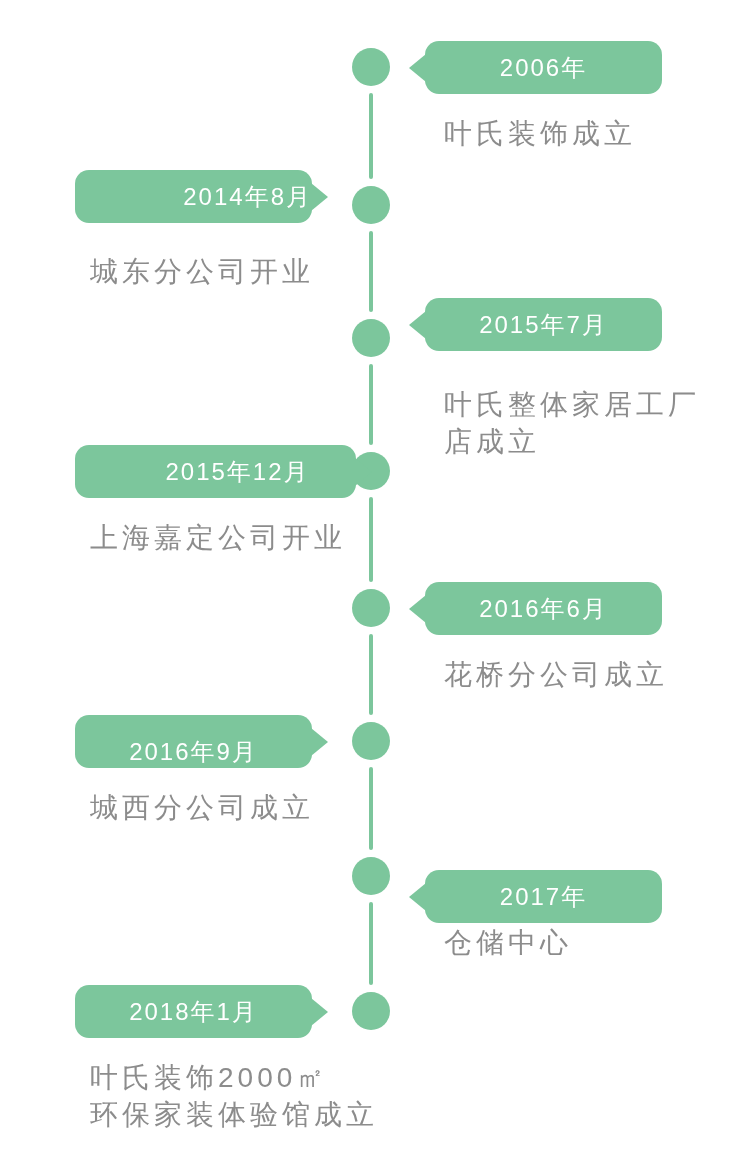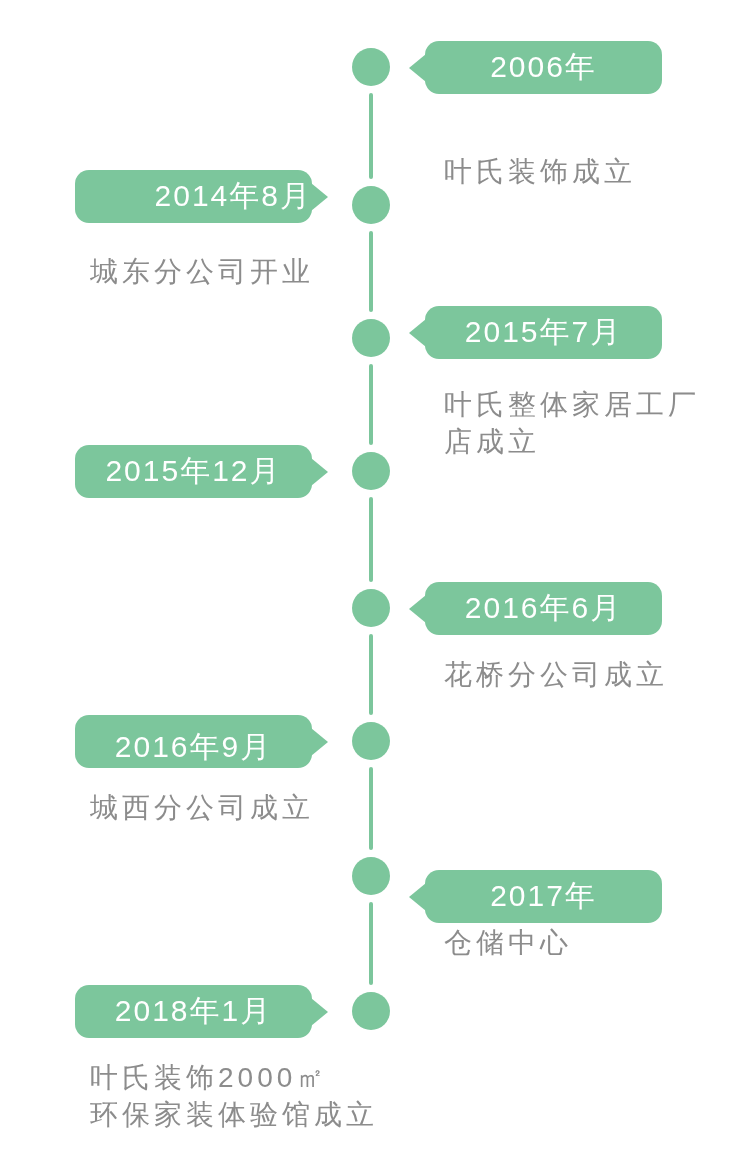"2006年" .bubble { font-size: 30px -> 24px }
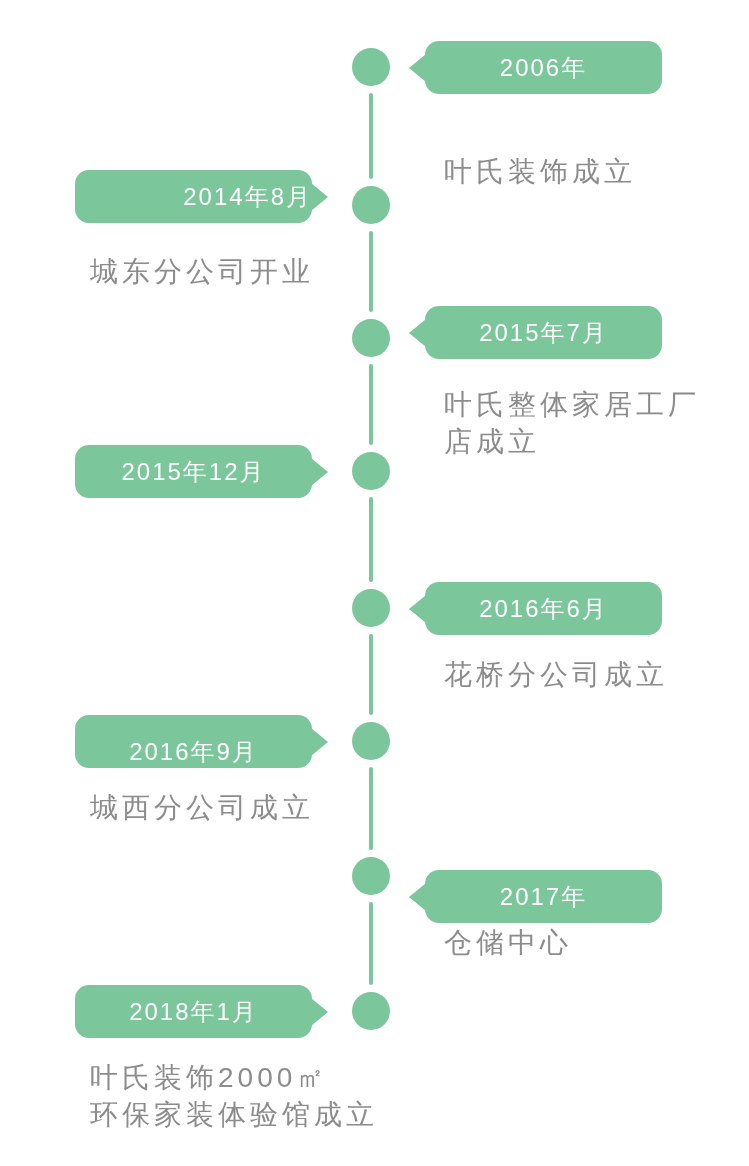"叶氏装饰成立" div.desc { margin-top: 38px -> none }
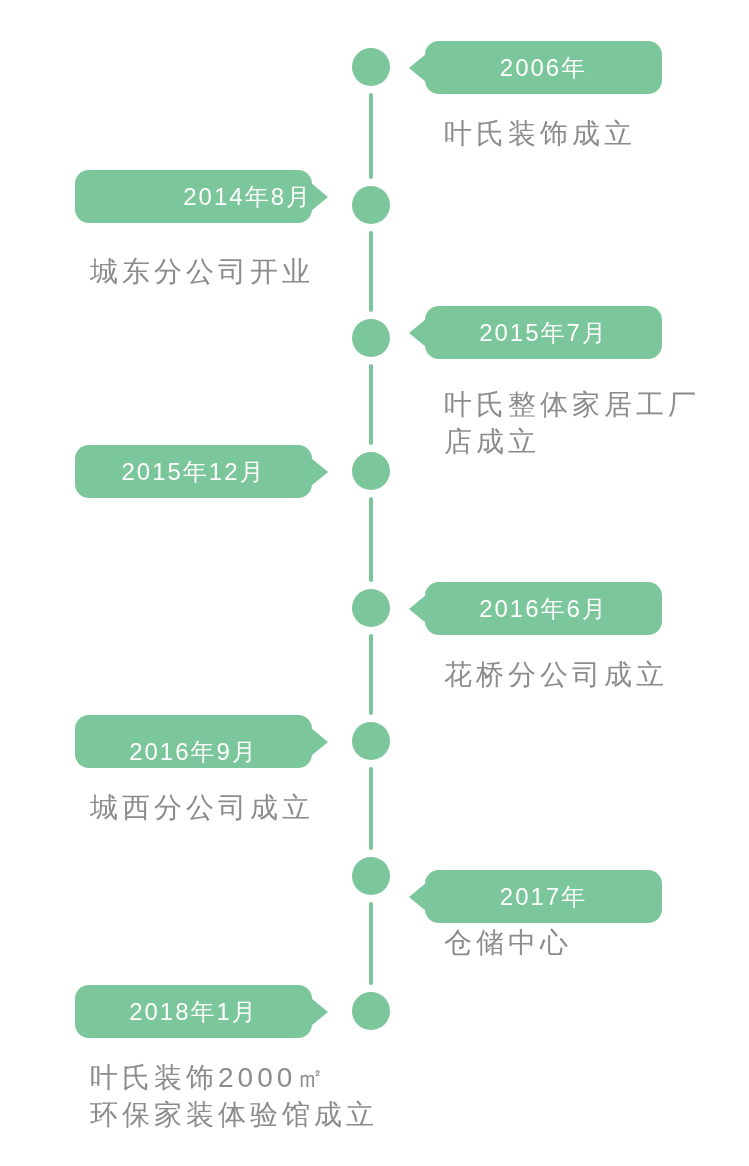"2015年7月" div.bubble { top: 306px -> 298px }
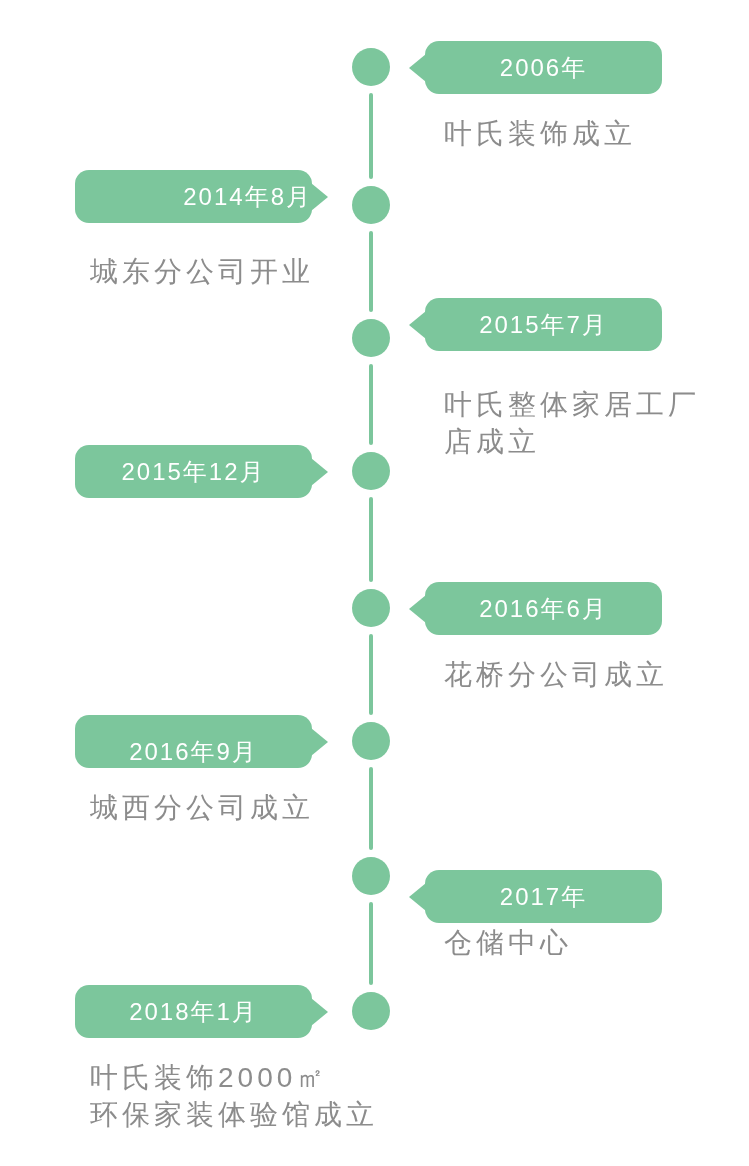"2015年12月" div.bubble { padding-left: none -> 44px }
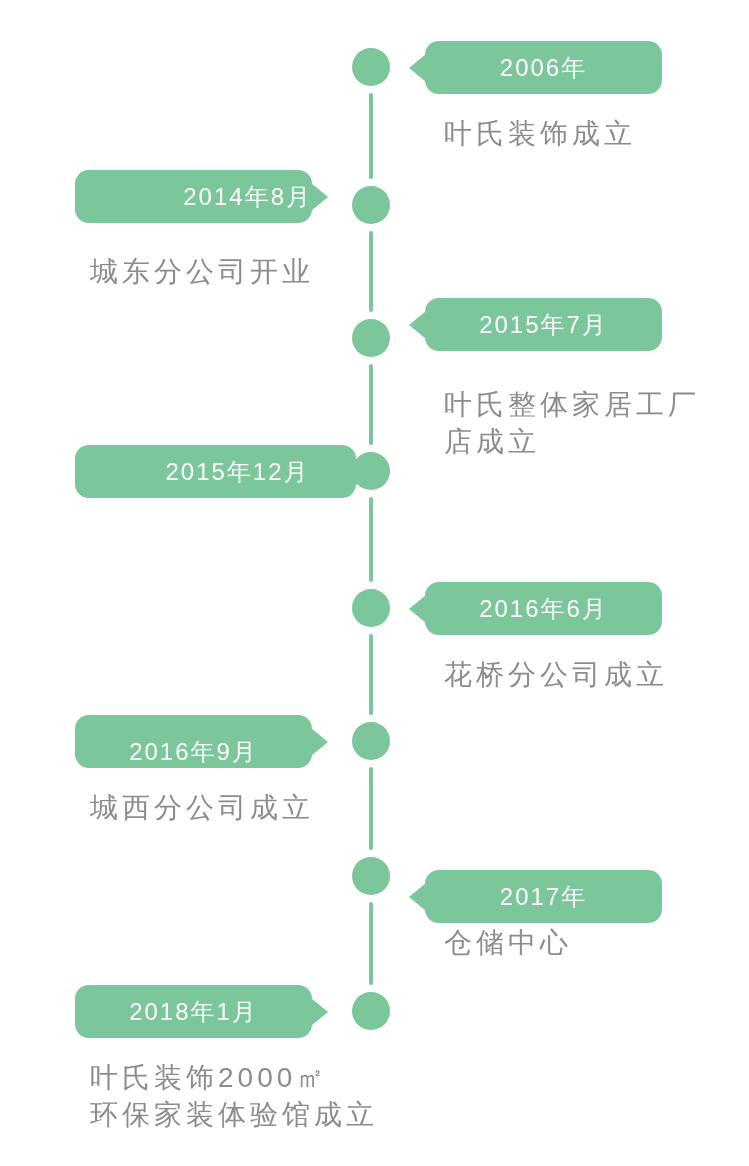"上海嘉定公司开业" div.desc { html: none -> <div> <div>上海嘉定公司开业</div> </div> }
